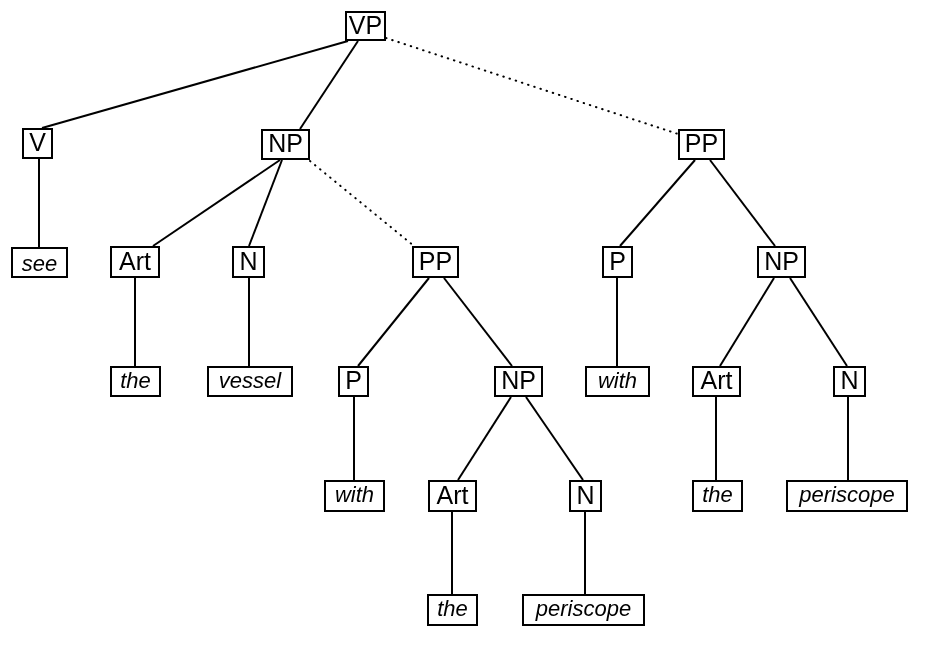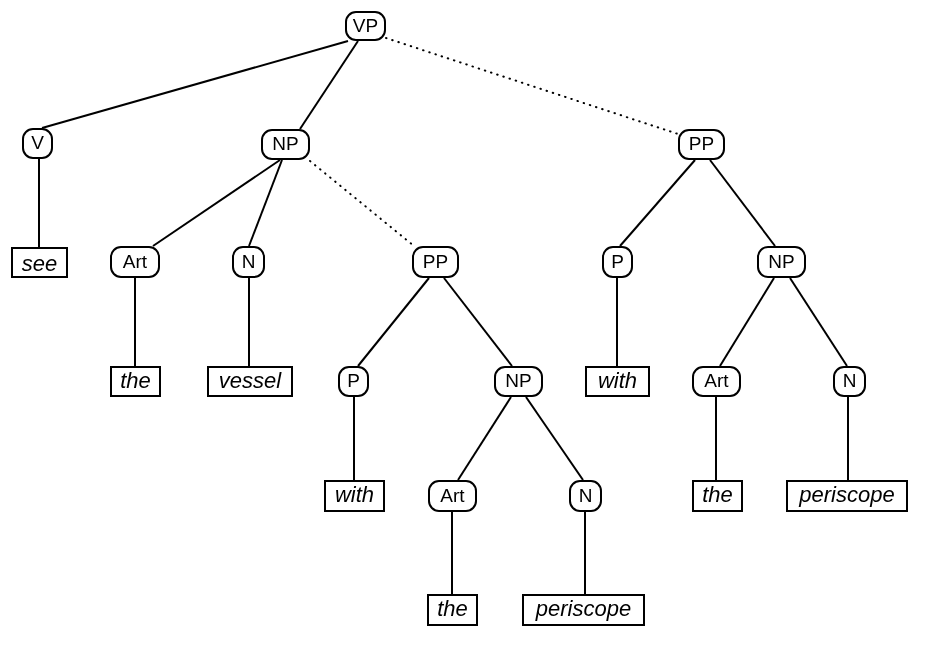"VP" .tree-node.cat { border-radius: 11px -> none; font-size: 19px -> 25px }
